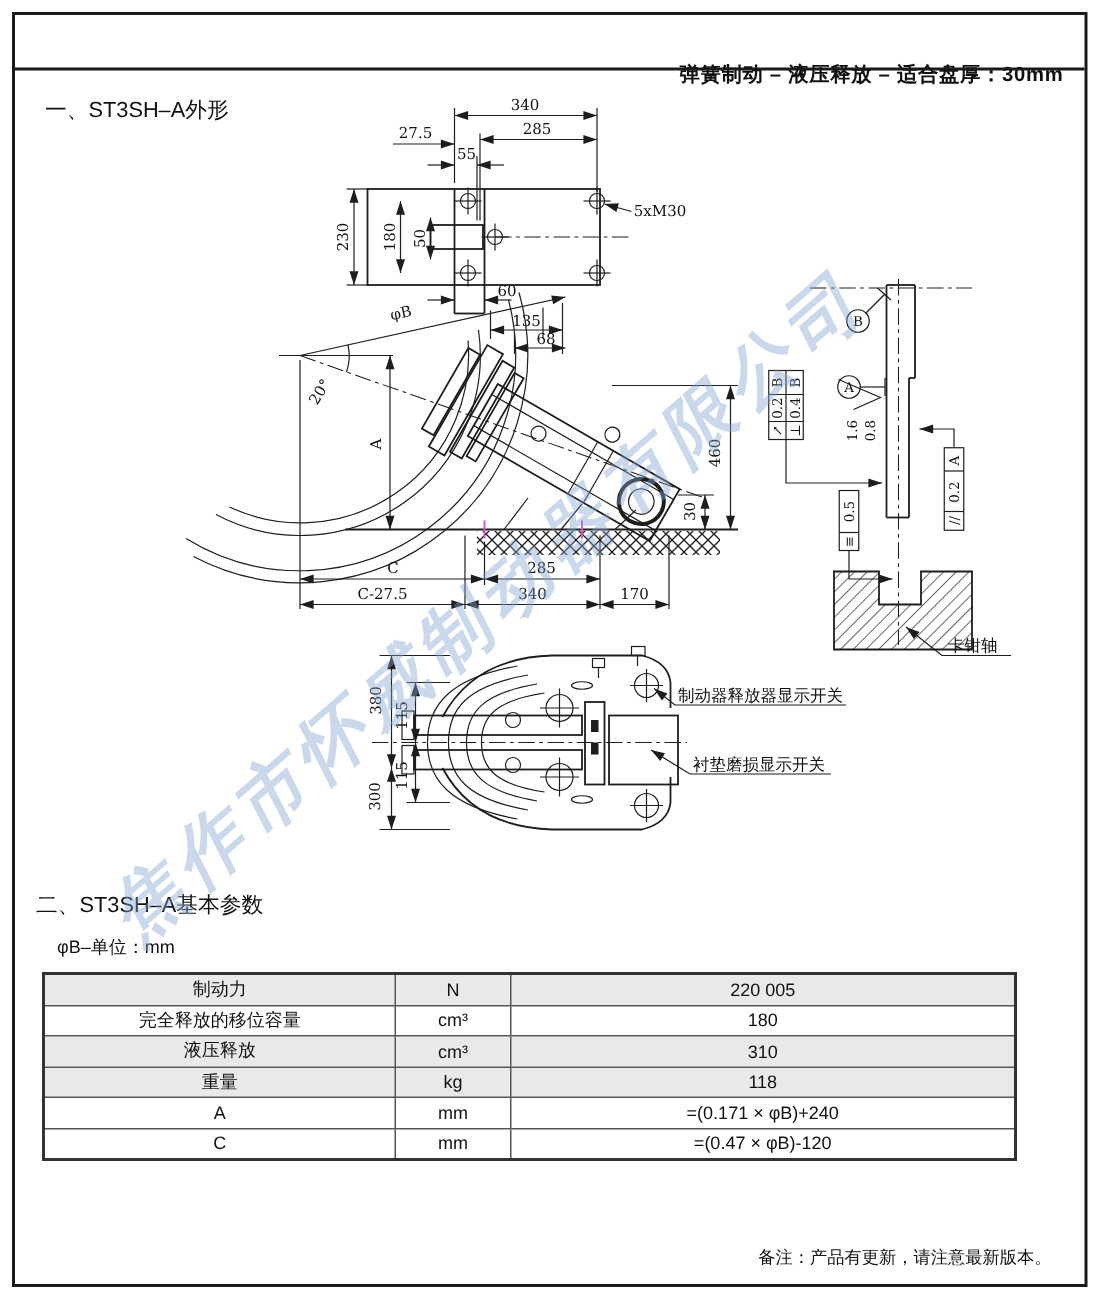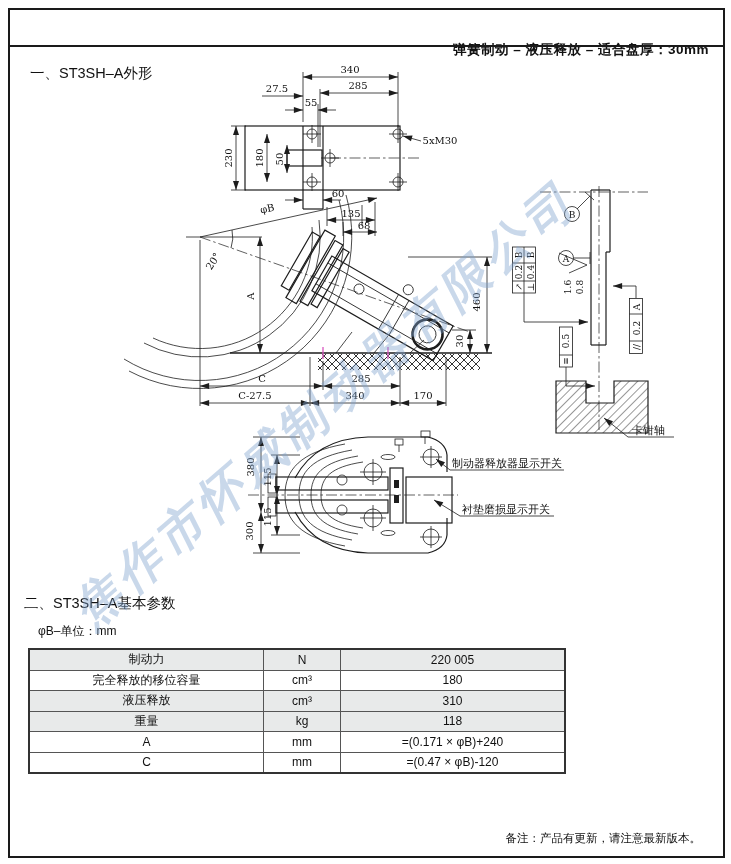"制动力" .ptable { width: 538px -> 650px }
